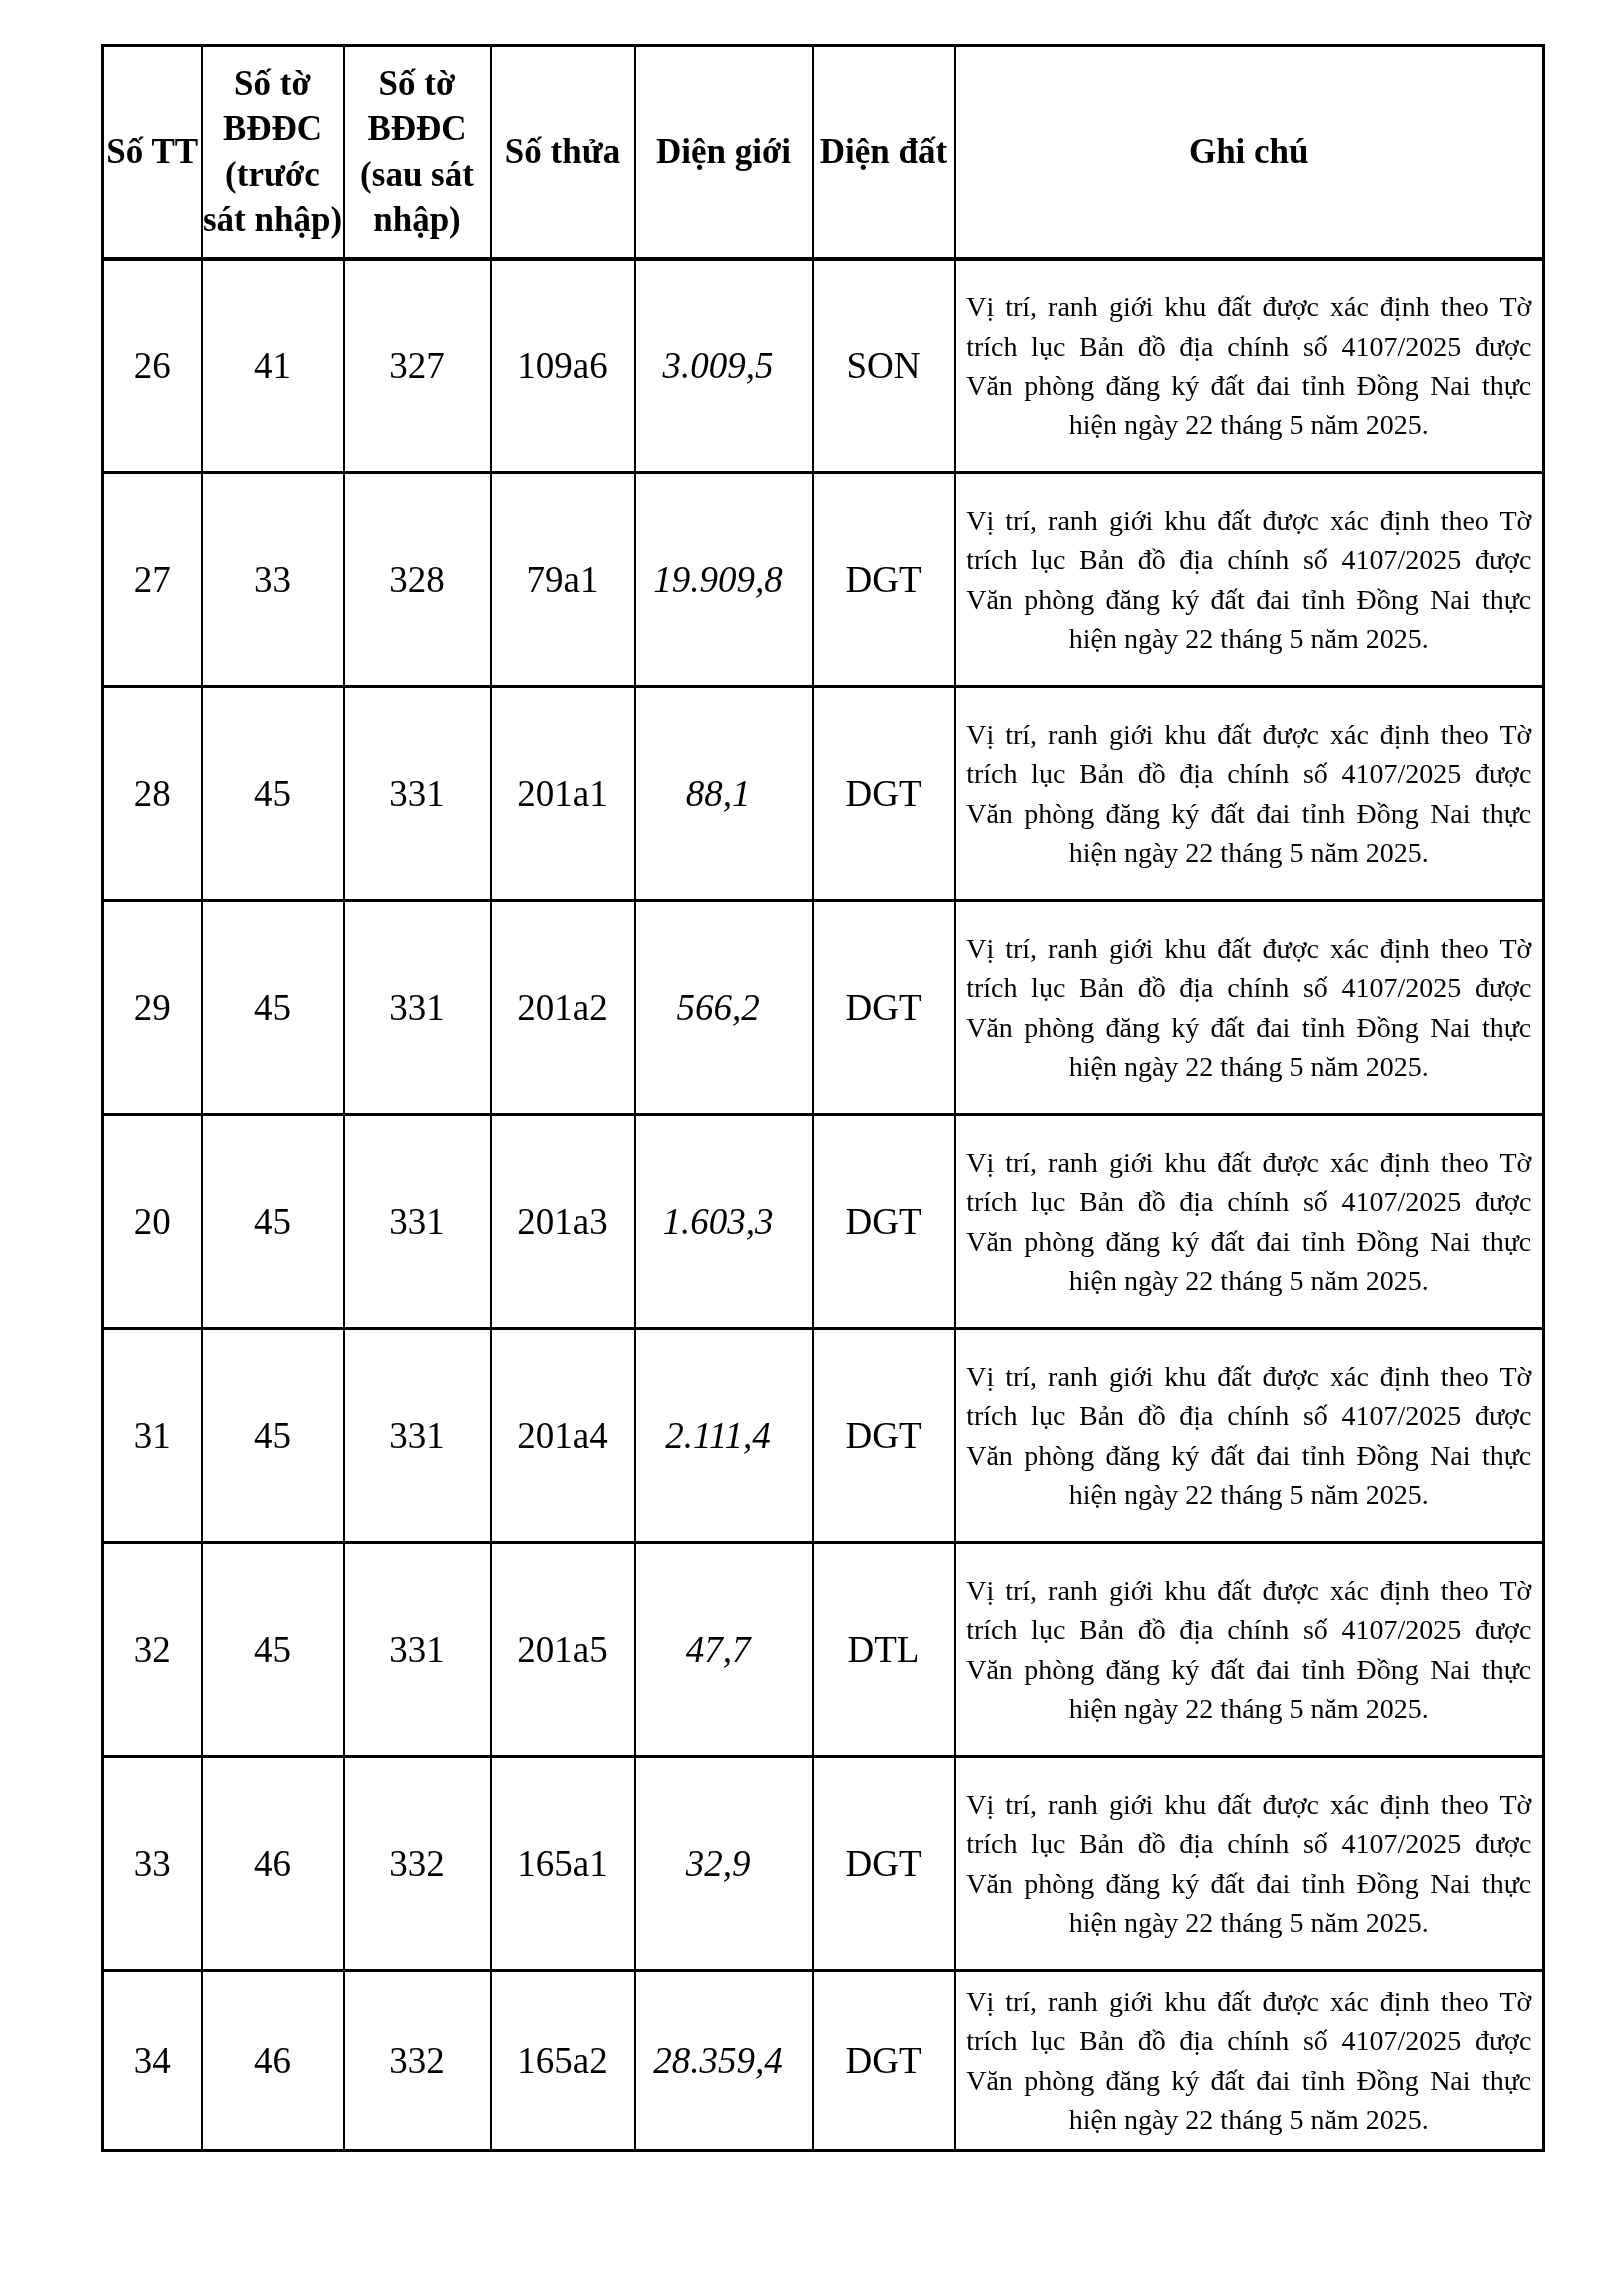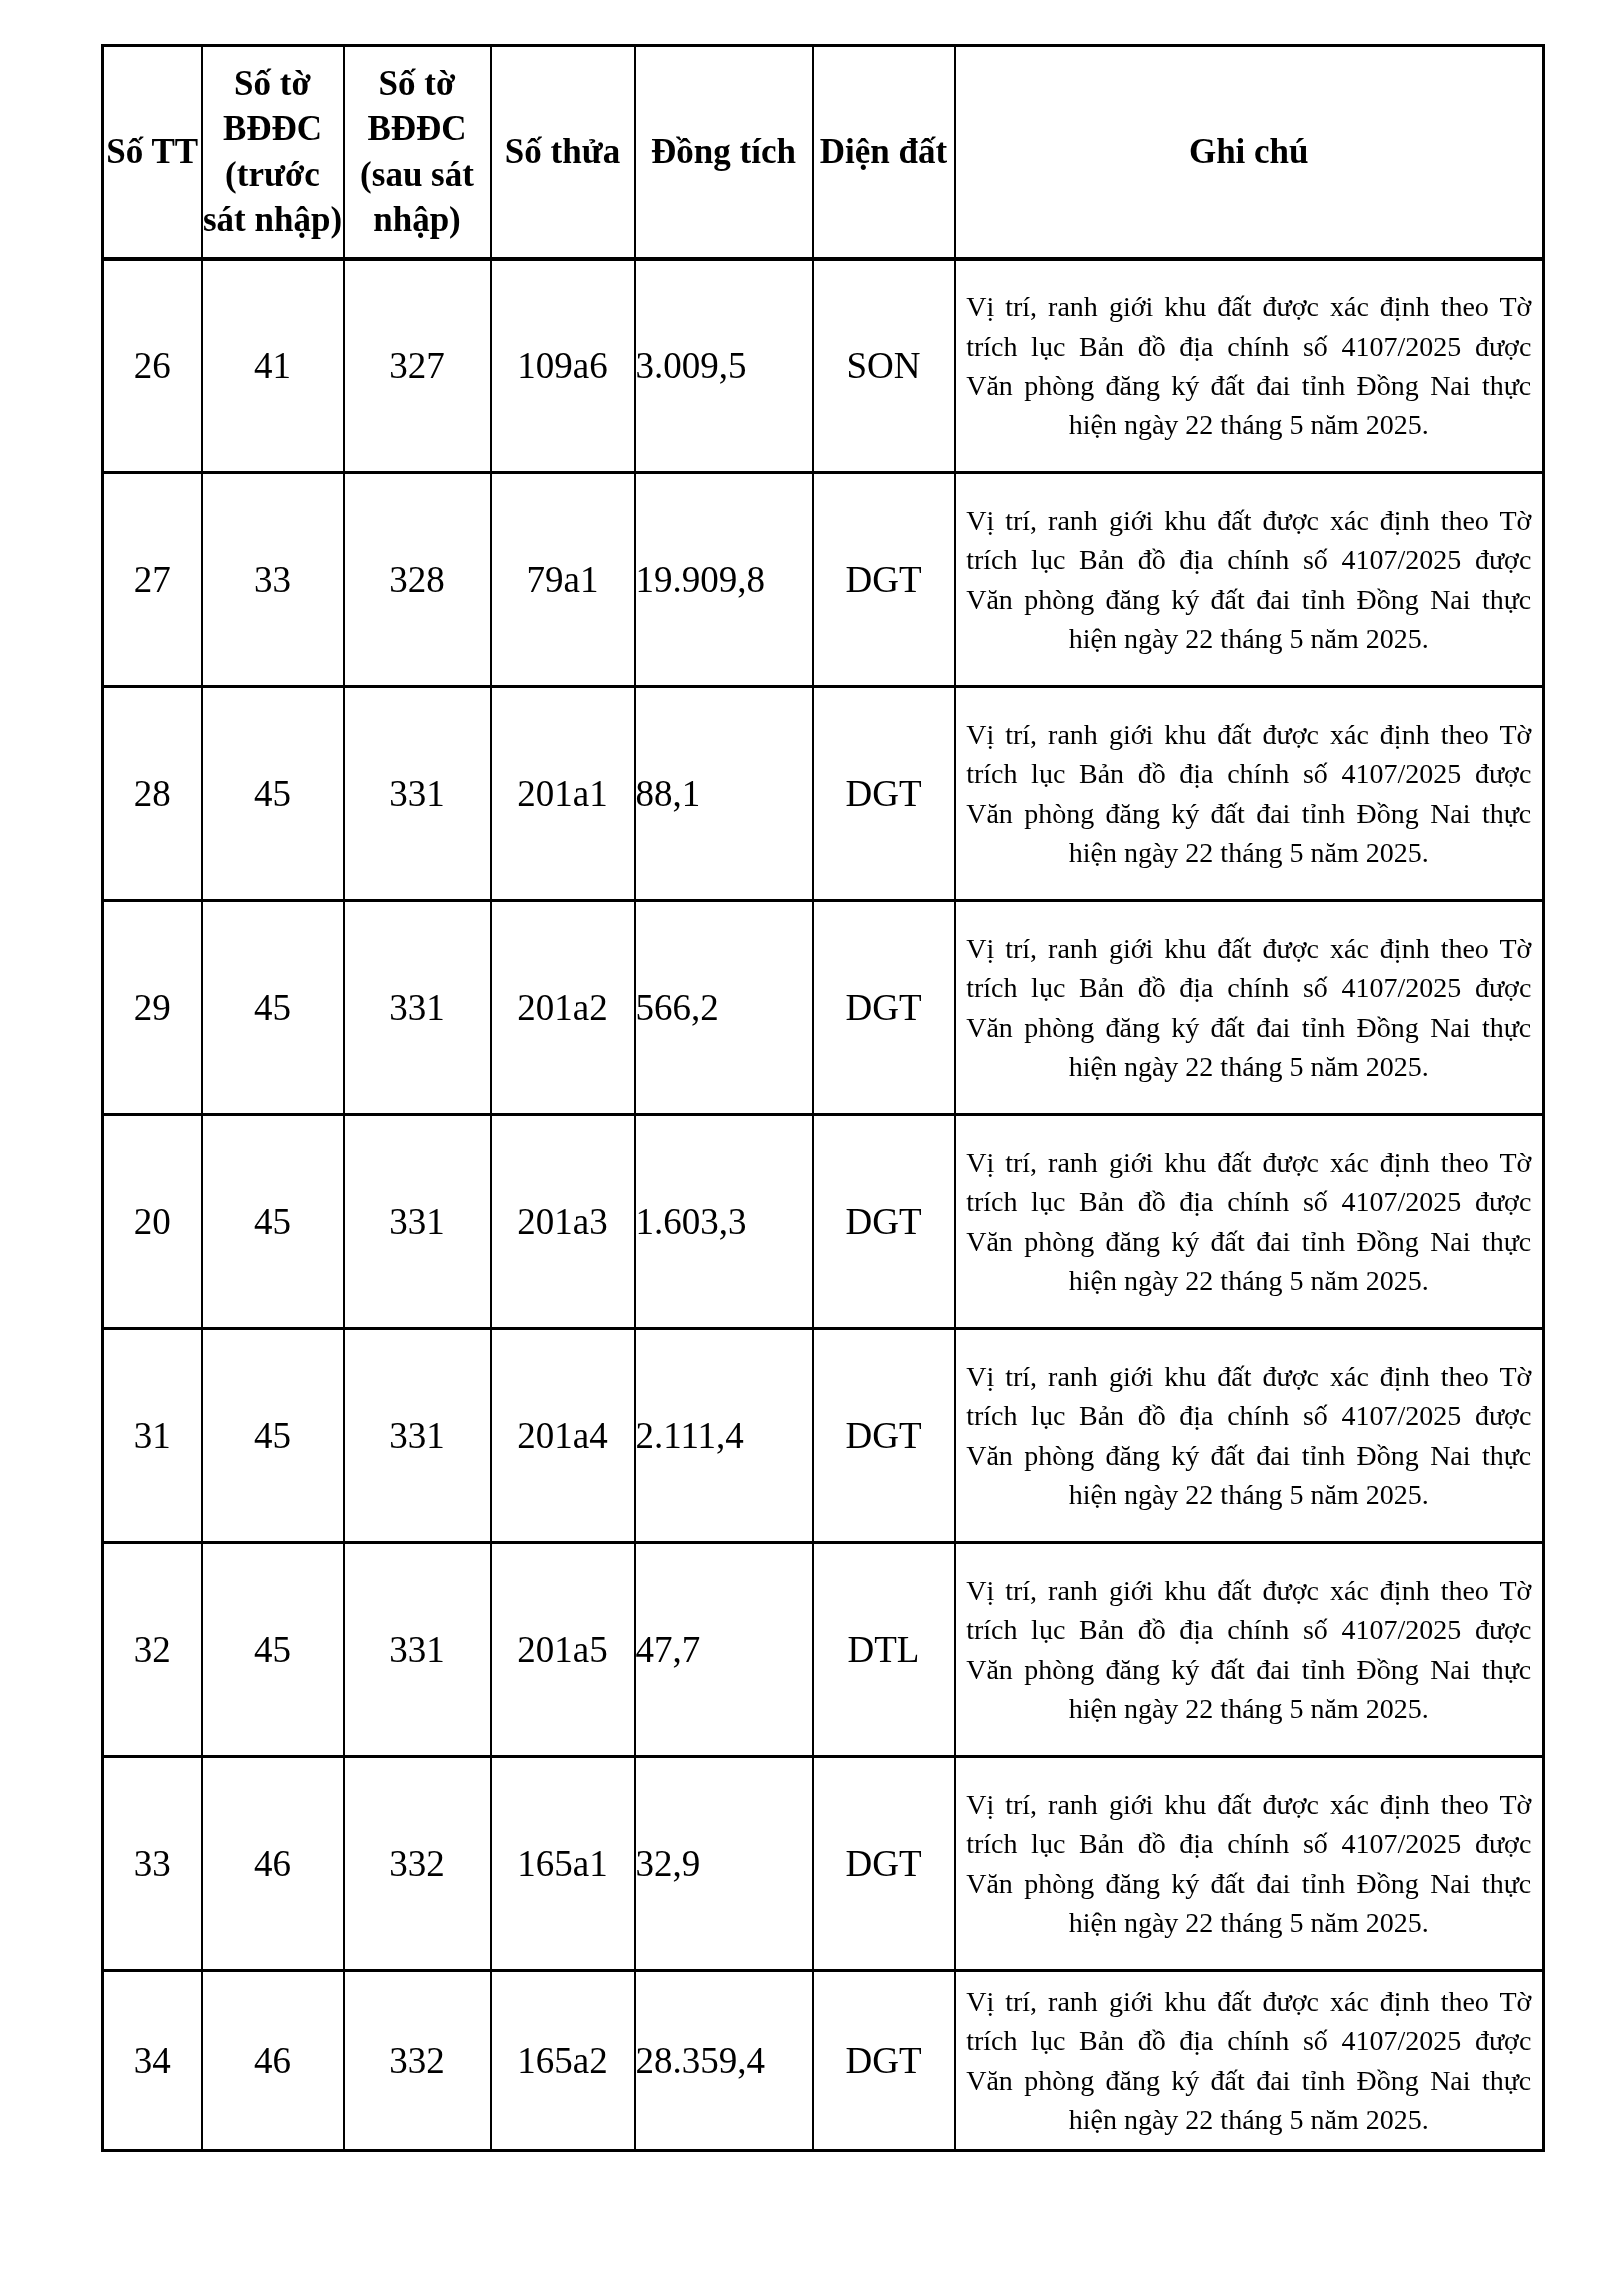"Đồng tích" th.c-dien-tich { text: Đồng tích -> Diện giới }
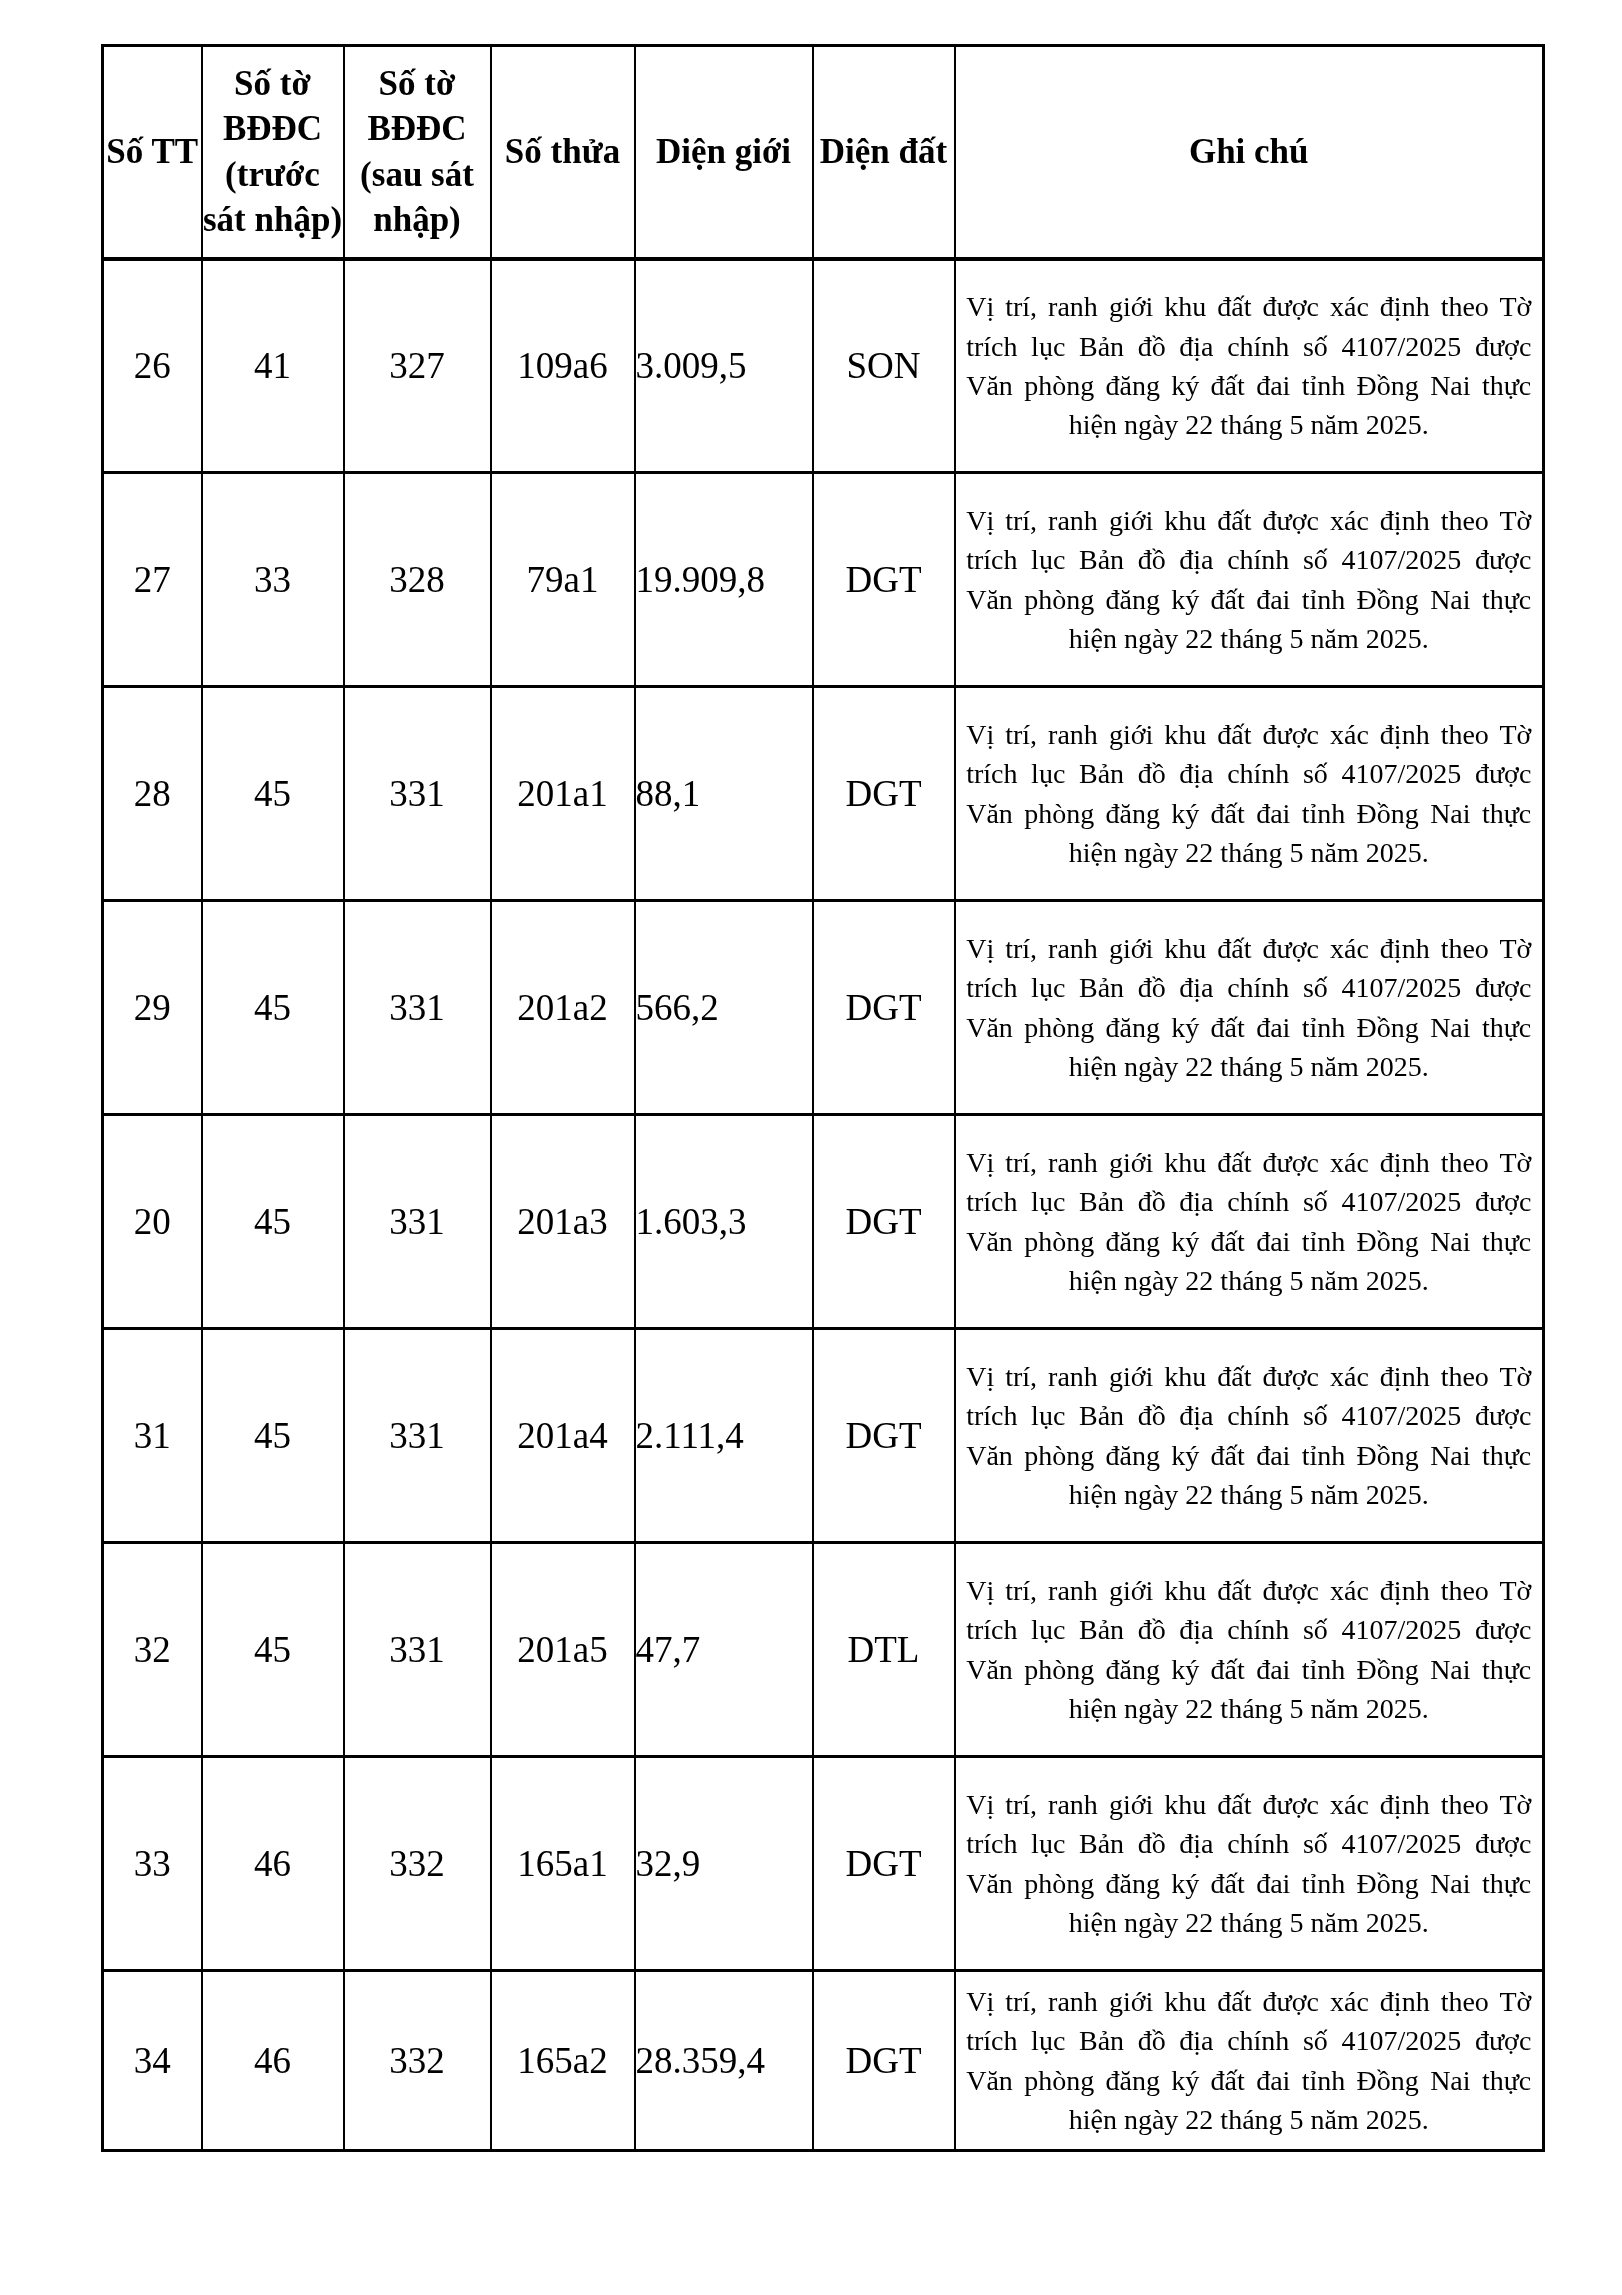"3.009,5" td.c-dien-tich { font-style: none -> italic; text-align: left -> center }
